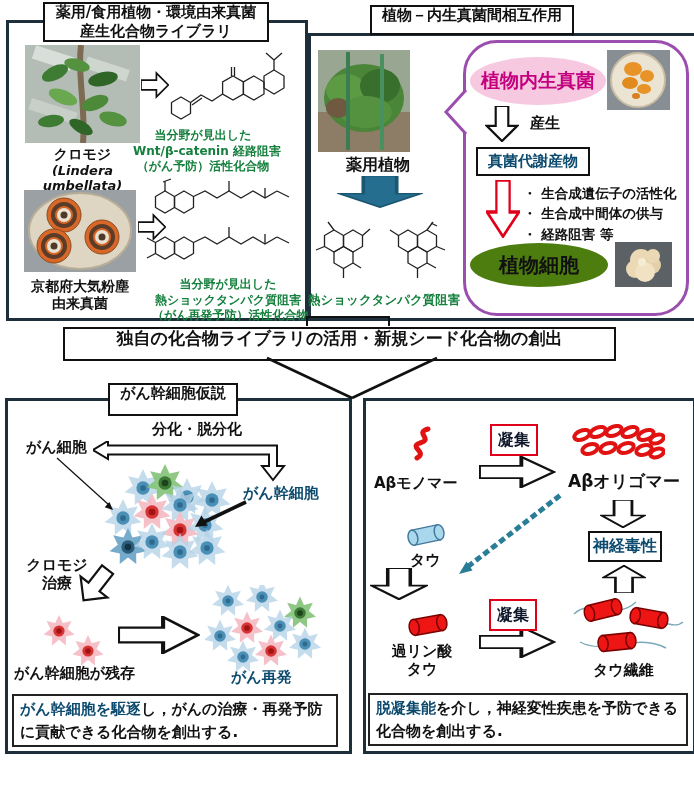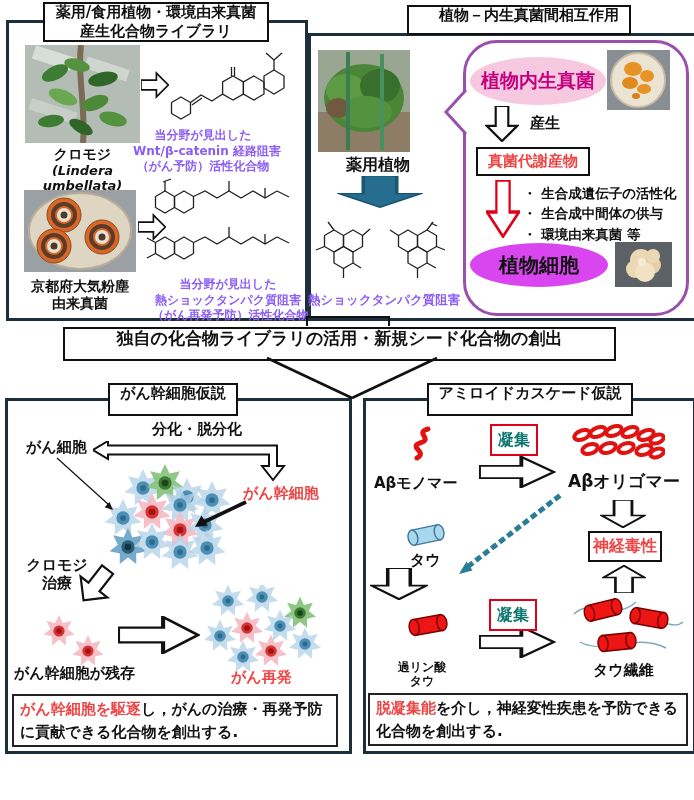"植物－内生真菌間相互作用" div.tbox { left: 407px -> 370px; padding-left: 20px -> none }
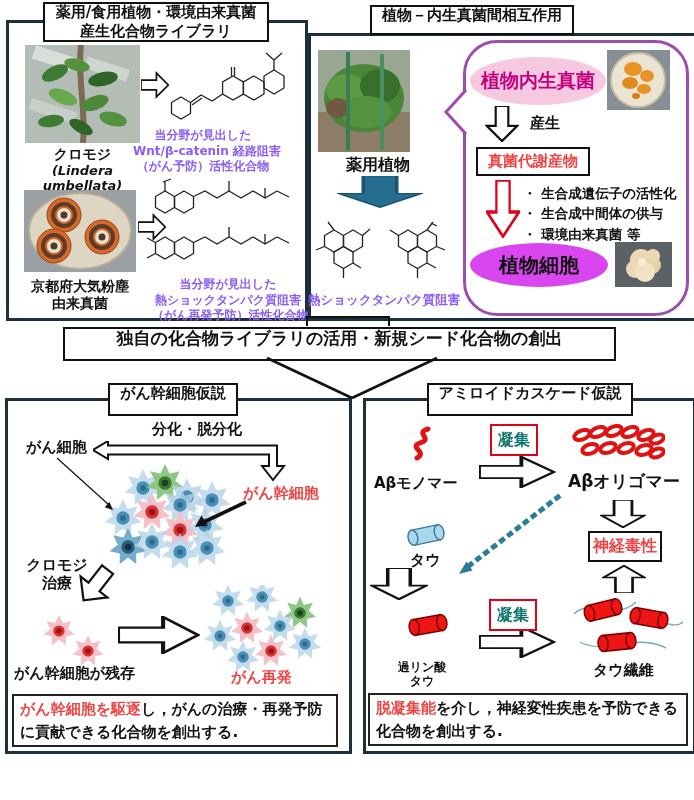"当分野が見出した" .note { color: #8b5cf6 -> #15803d }
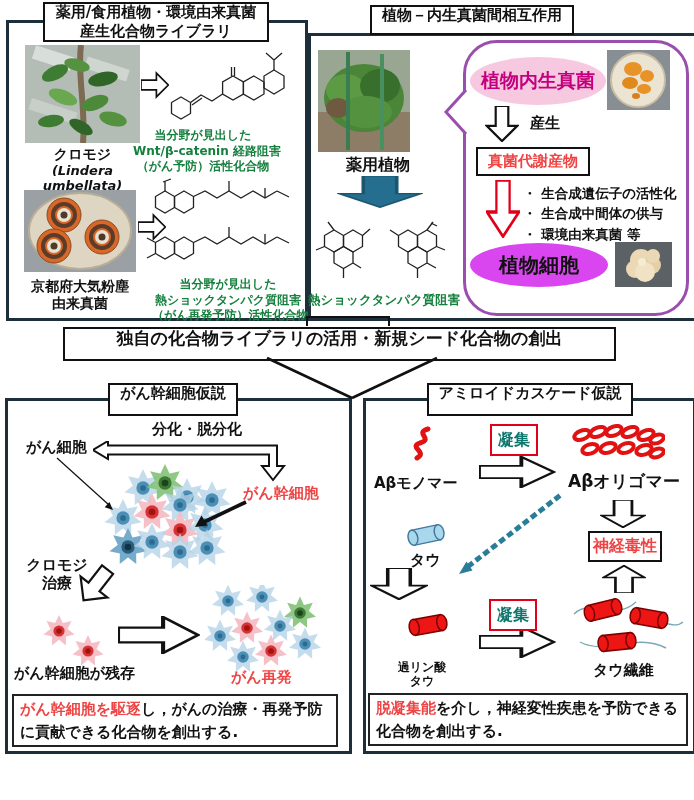"真菌代謝産物" .red { color: #ef4444 -> #0c4a6e }
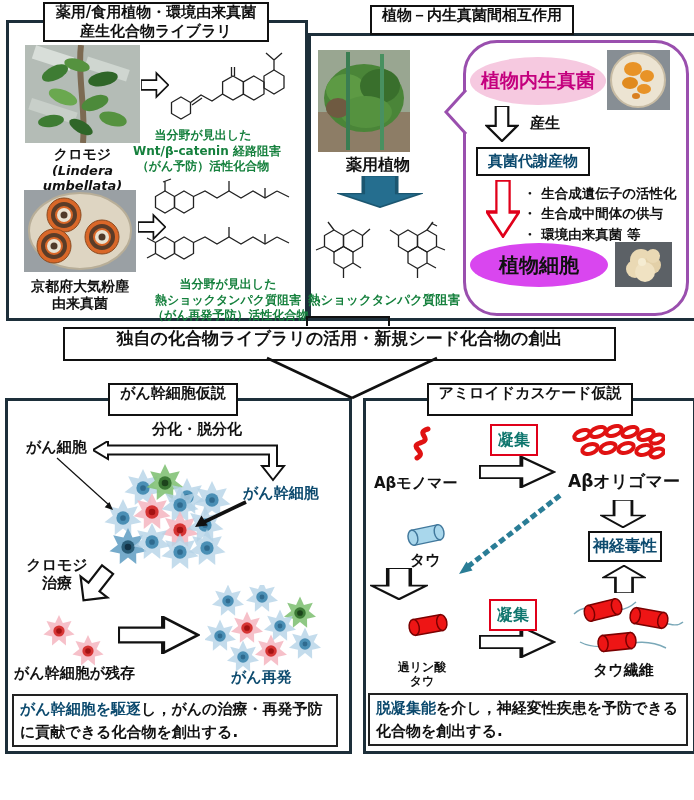"・ 環境由来真菌 等" div { text: 環境由来真菌 -> 経路阻害 }
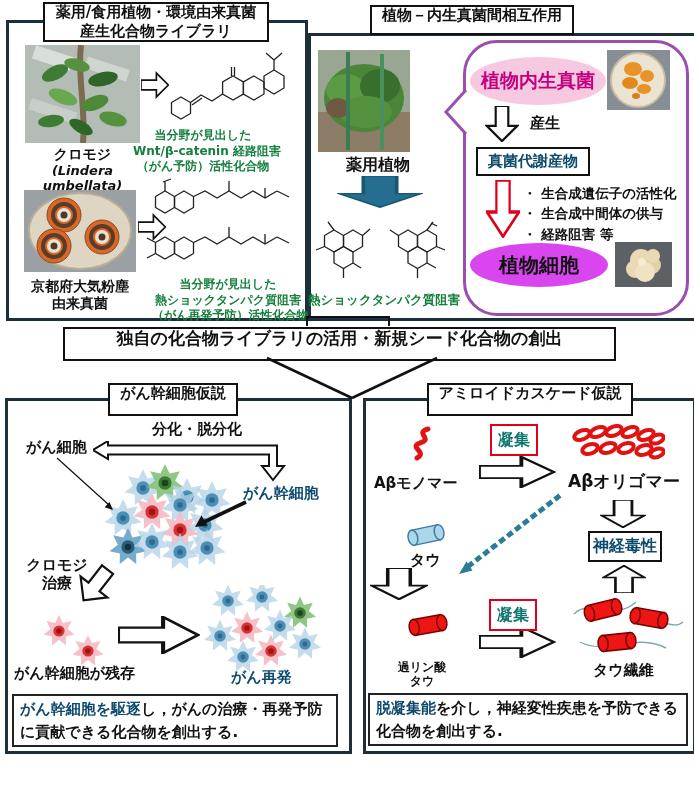"植物細胞" div.ellipse { background: #d946ef -> #4d7c0f }
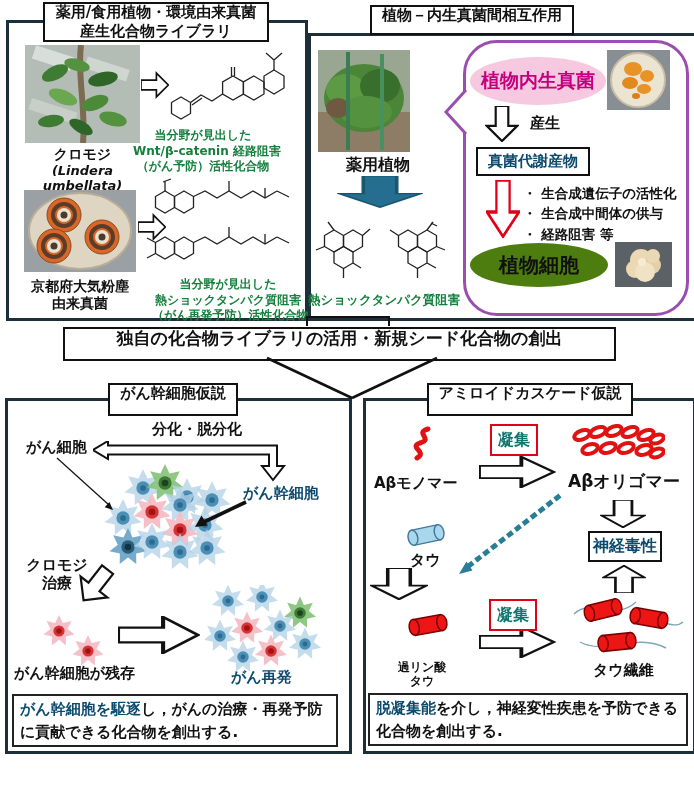"アミロイドカスケード仮説" div.tbox { html: <div> <div>アミロイドカスケード仮説</div> </div> -> none }
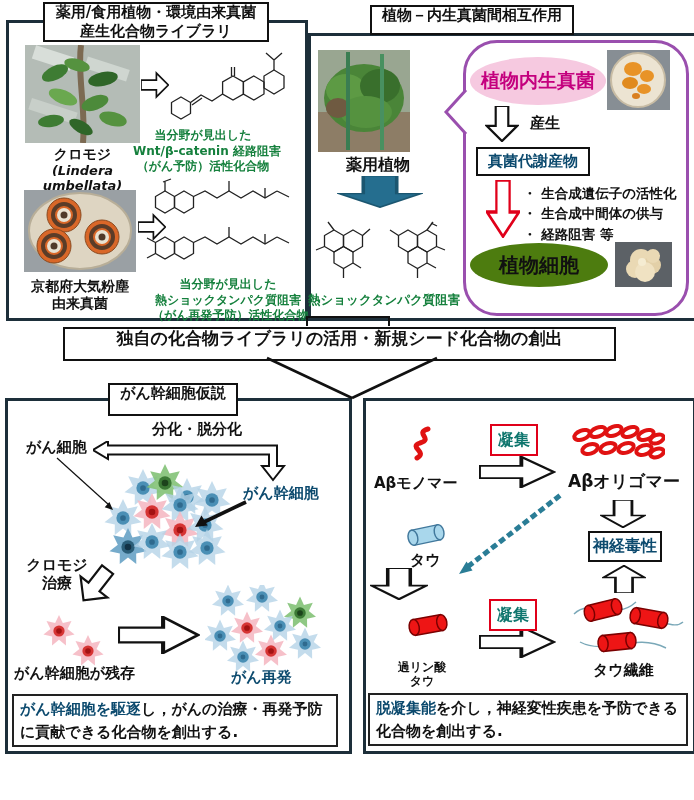"凝集" .blue { color: #0f766e -> #0f172a }
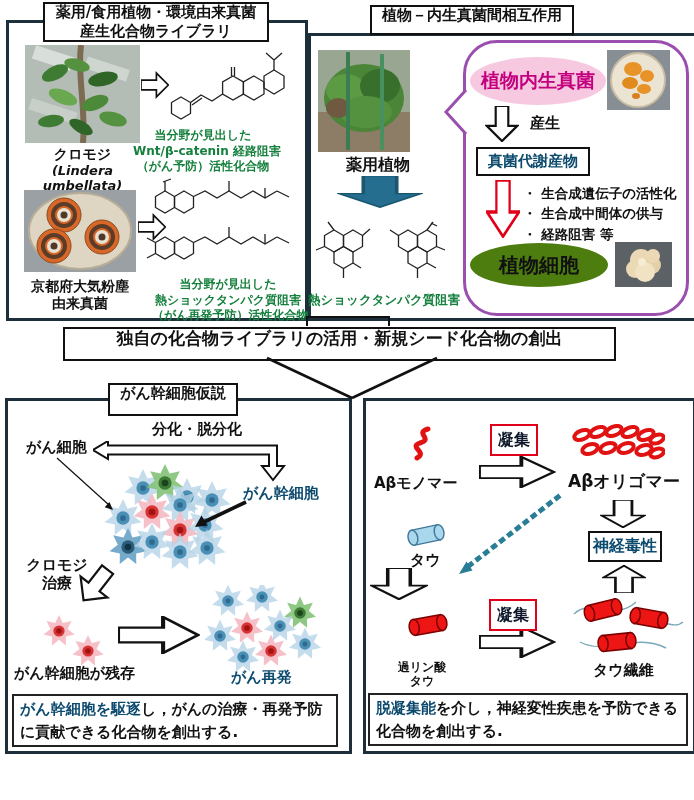"過リン酸" div.cap { font-size: 12px -> 15px; top: 660px -> 642px }
